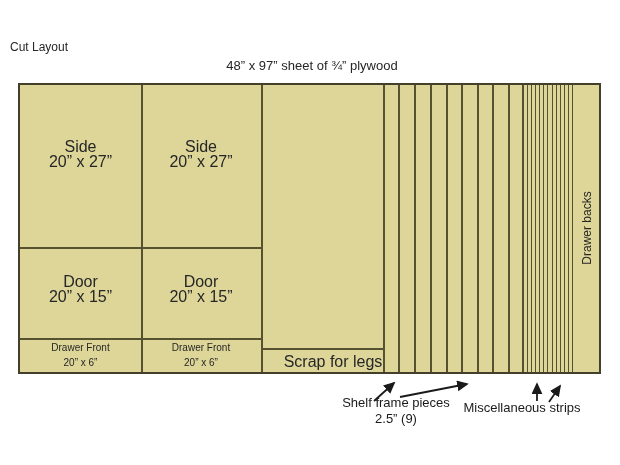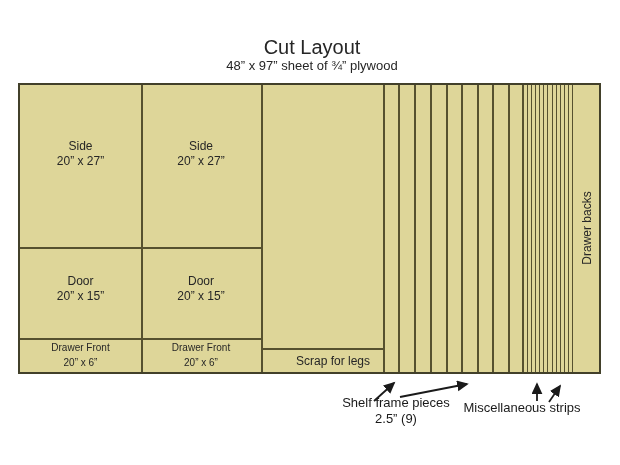"Cut Layout" .title { font-size: 20px -> 12px; text-align: center -> left }
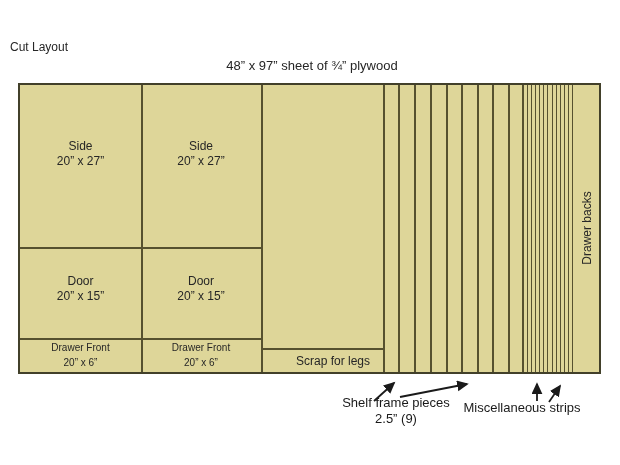"Side" .panel-label { font-size: 12px -> 16px }
